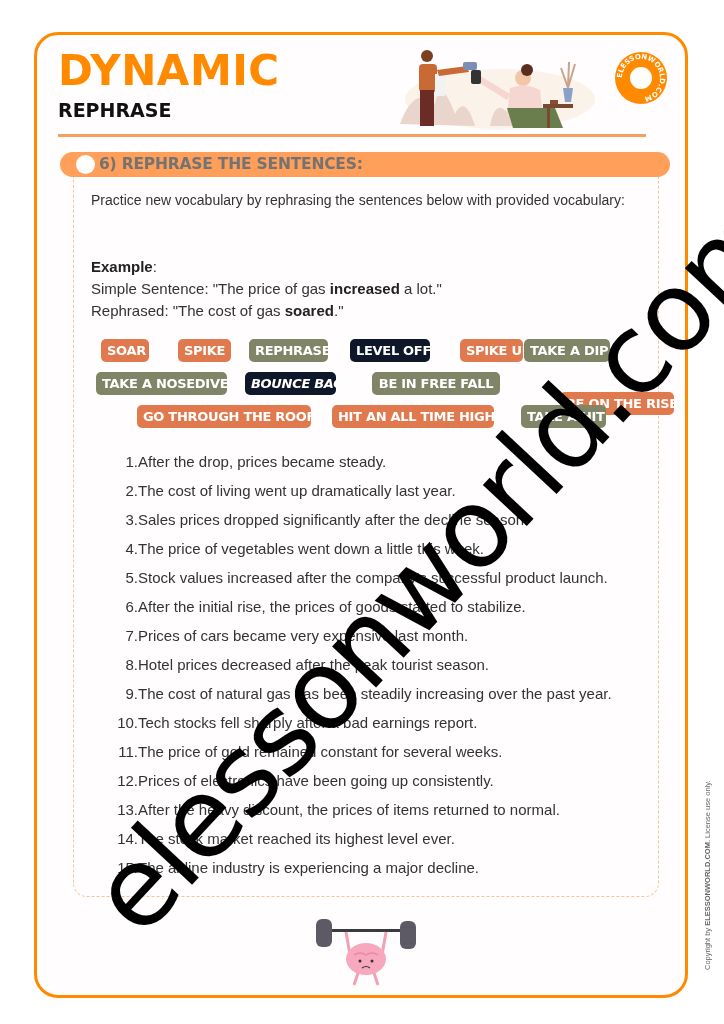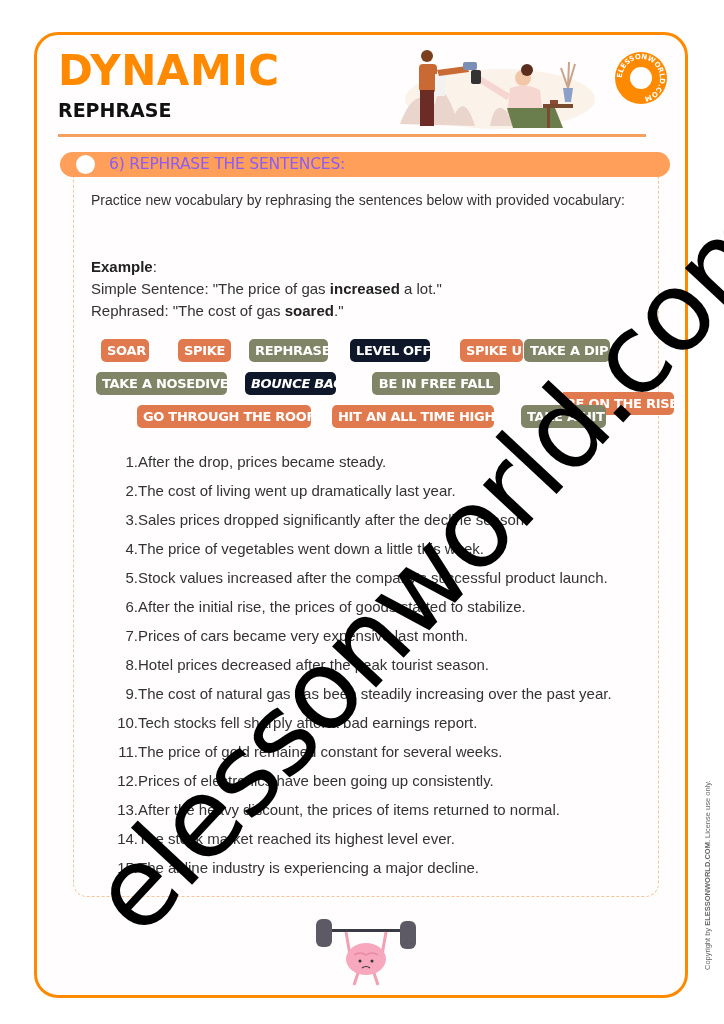"6) REPHRASE THE SENTENCES:" .section-title { color: #8b5cf6 -> #737373; font-weight: normal -> bold; left: 109px -> 99px }
